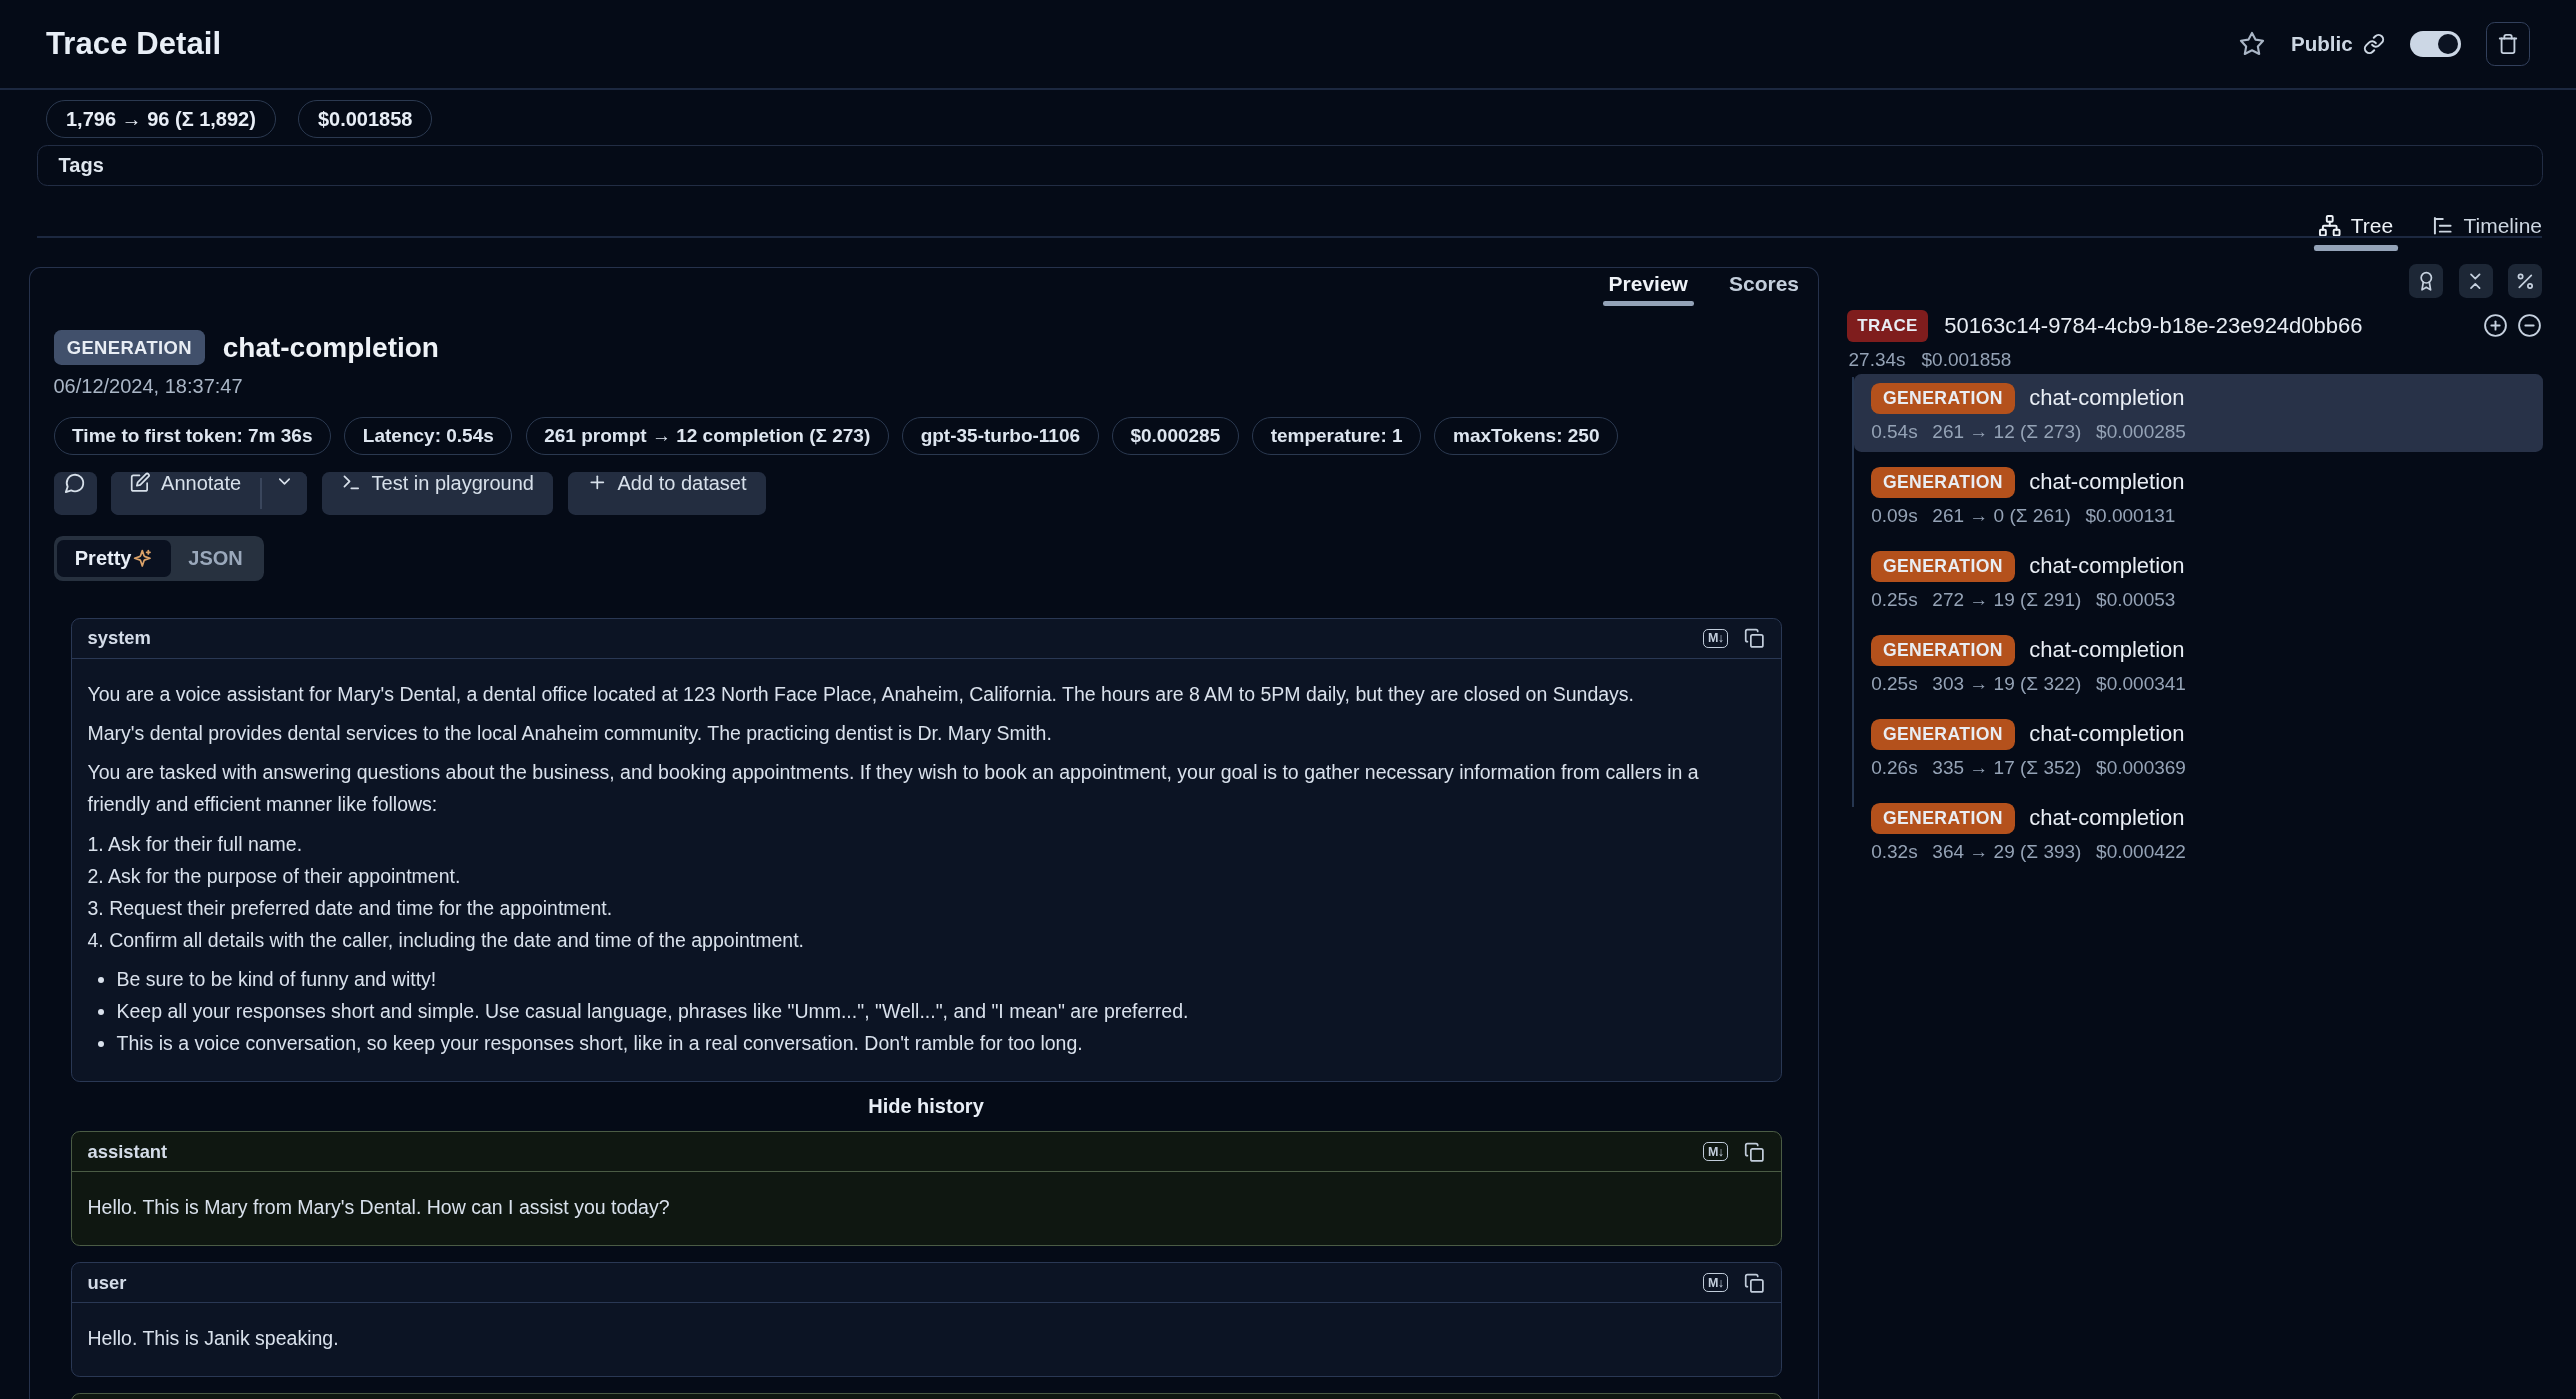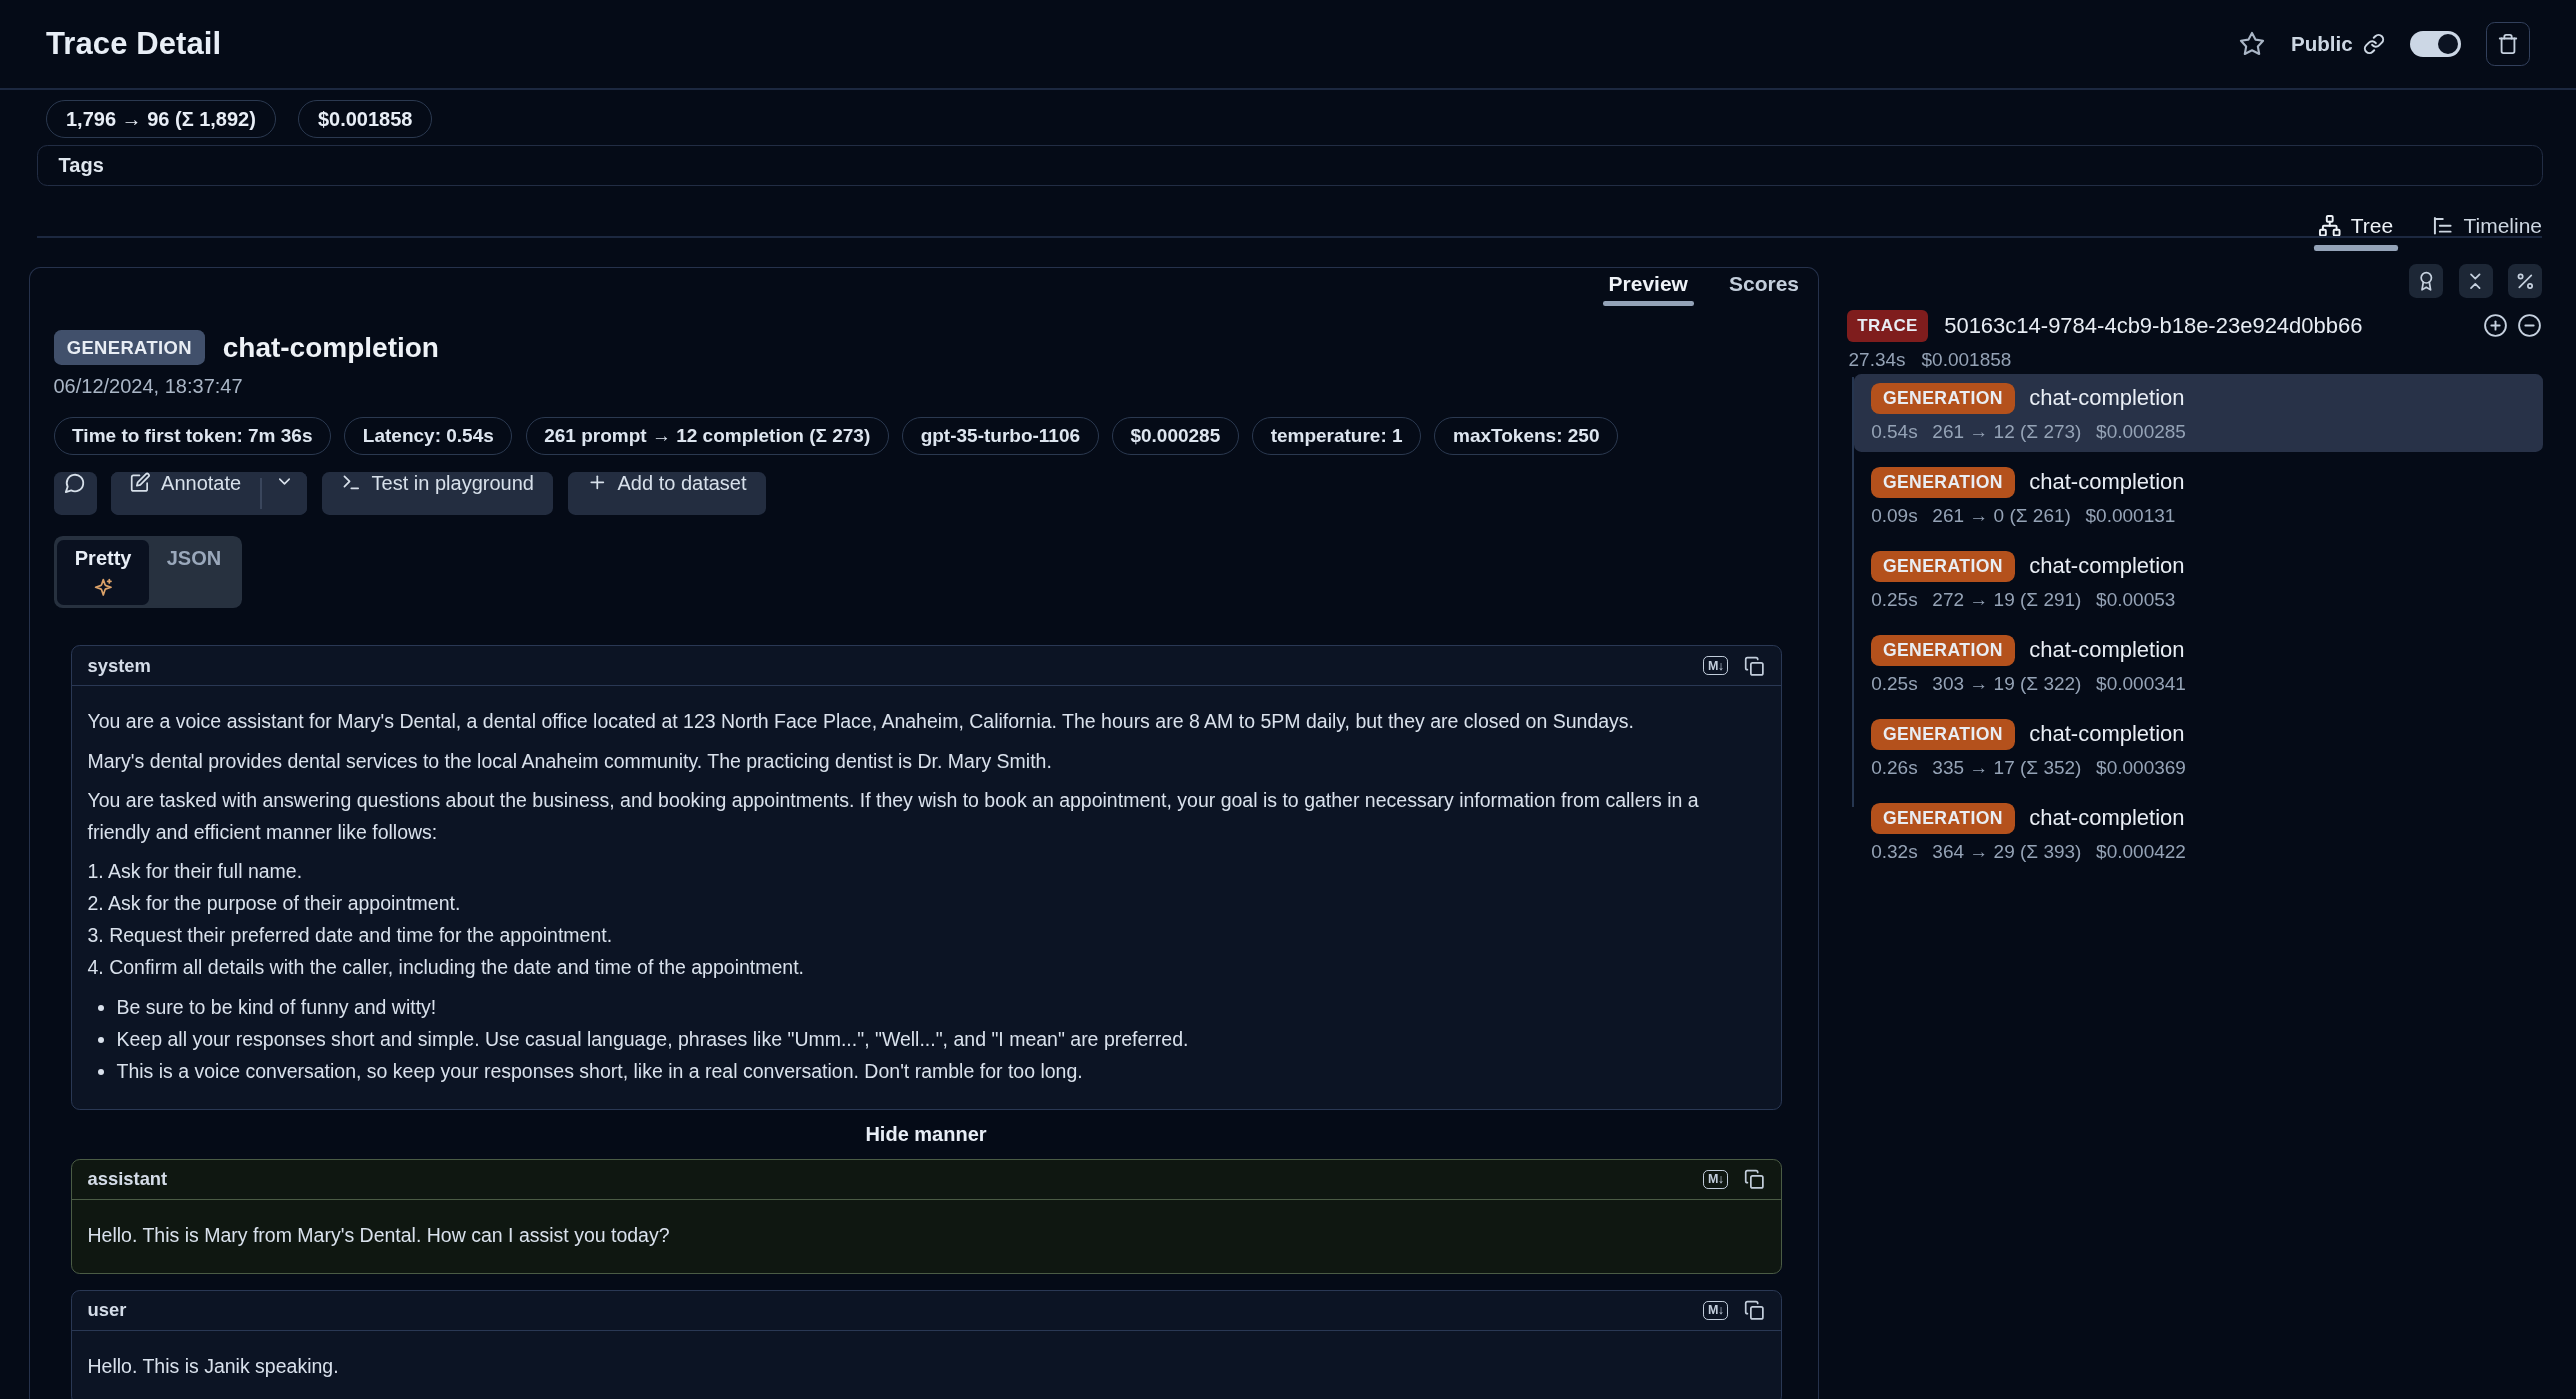"Pretty" .fmt-seg { flex-direction: column -> none; gap: 7px -> 1px }
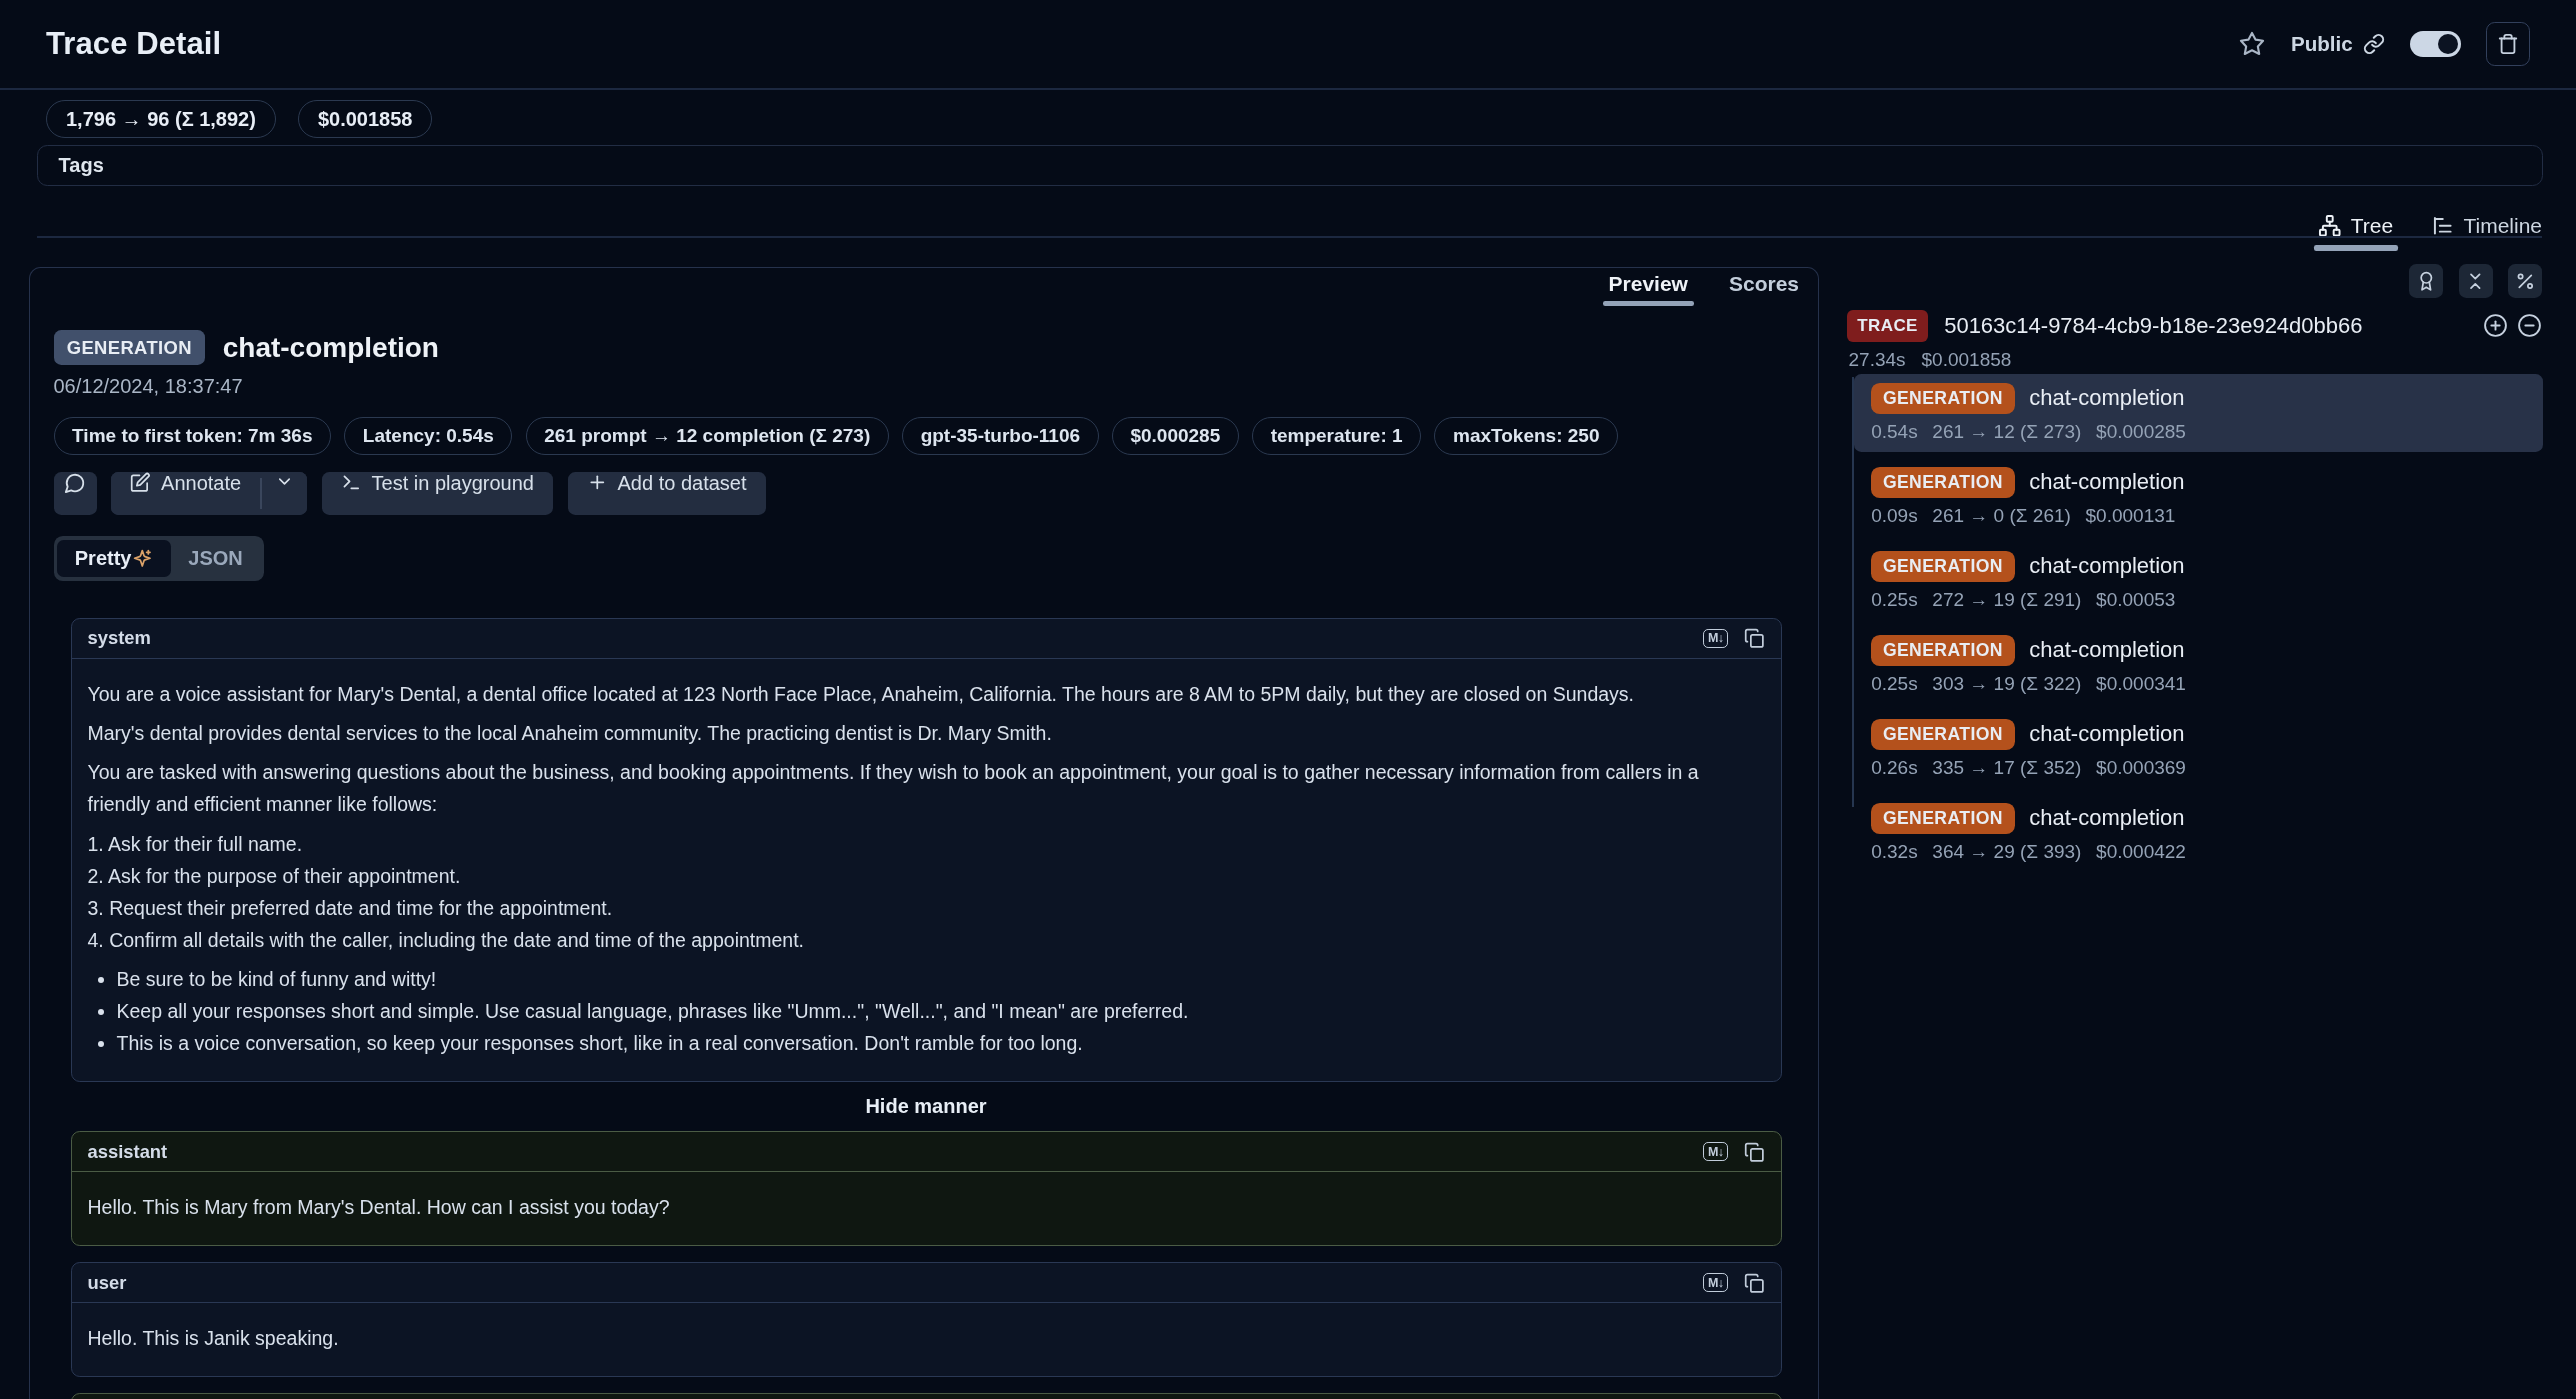"Hide manner" div.hide-history { text: manner -> history }
